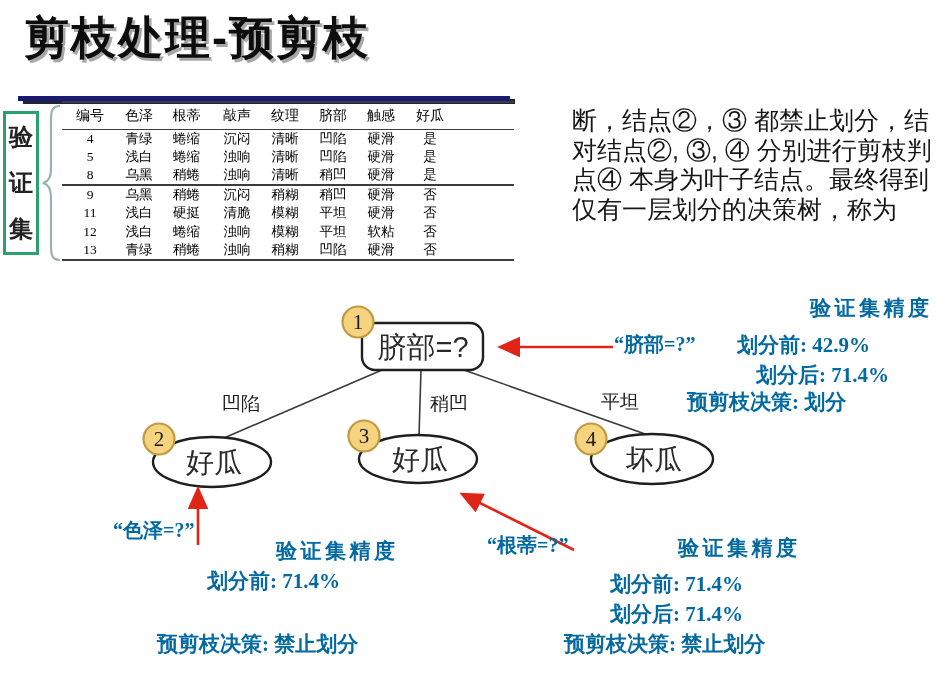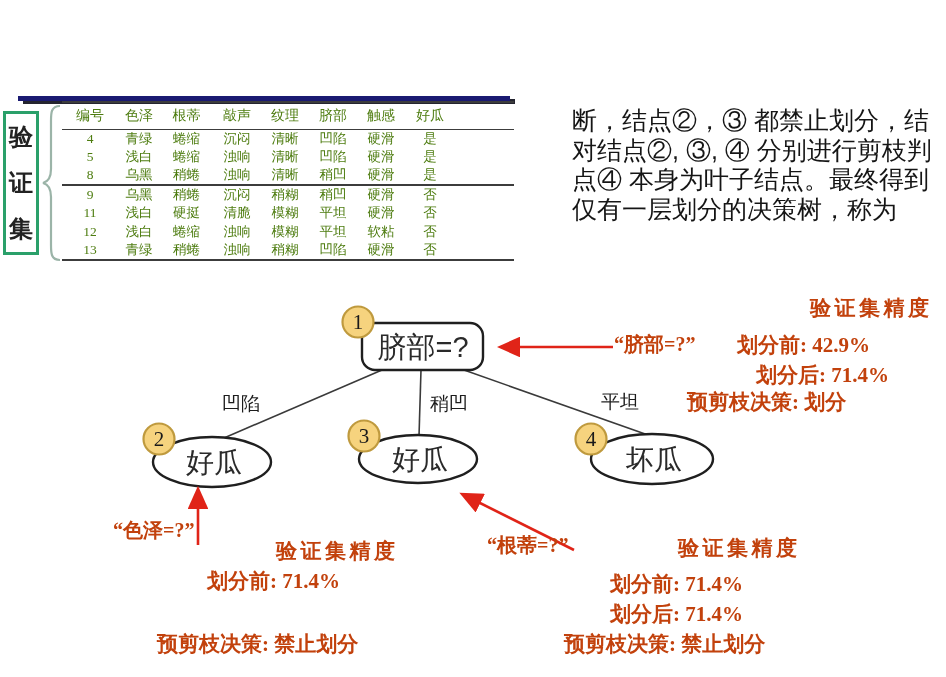"剪枝处理-预剪枝" div.title { html: none -> <div>剪枝处理-预剪枝</div> }
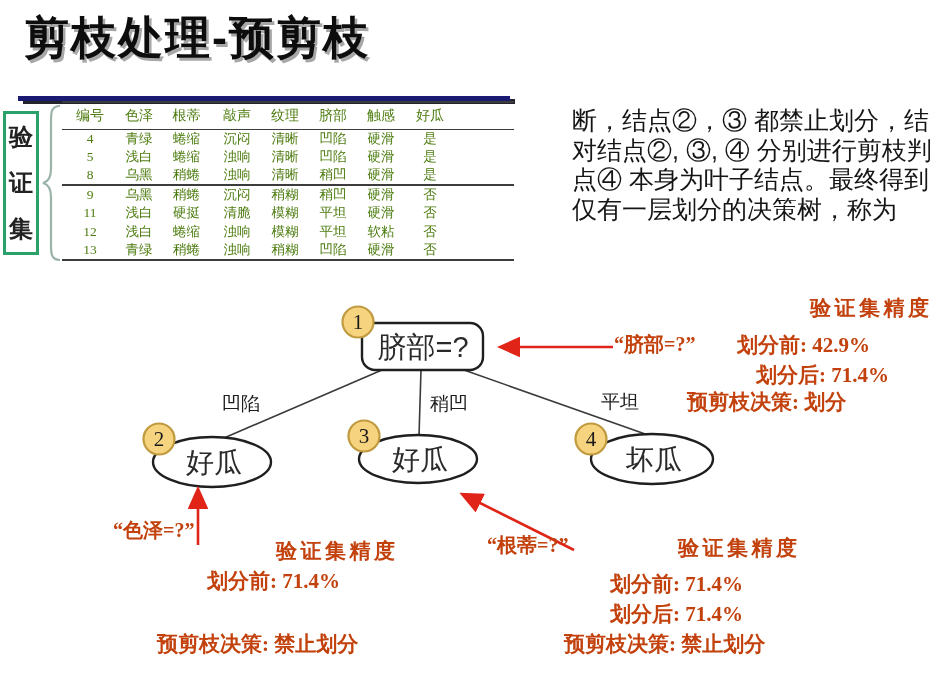"编号" table.wm { color: #4d7c0f -> #000000 }
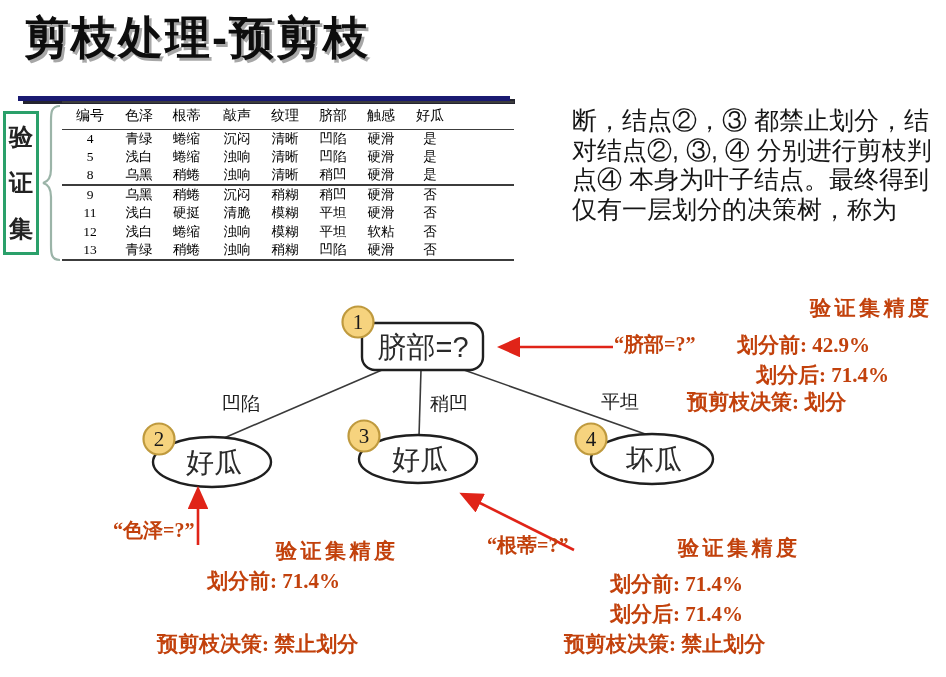"验证集精度" .red { color: #c2410c -> #0369a1 }
